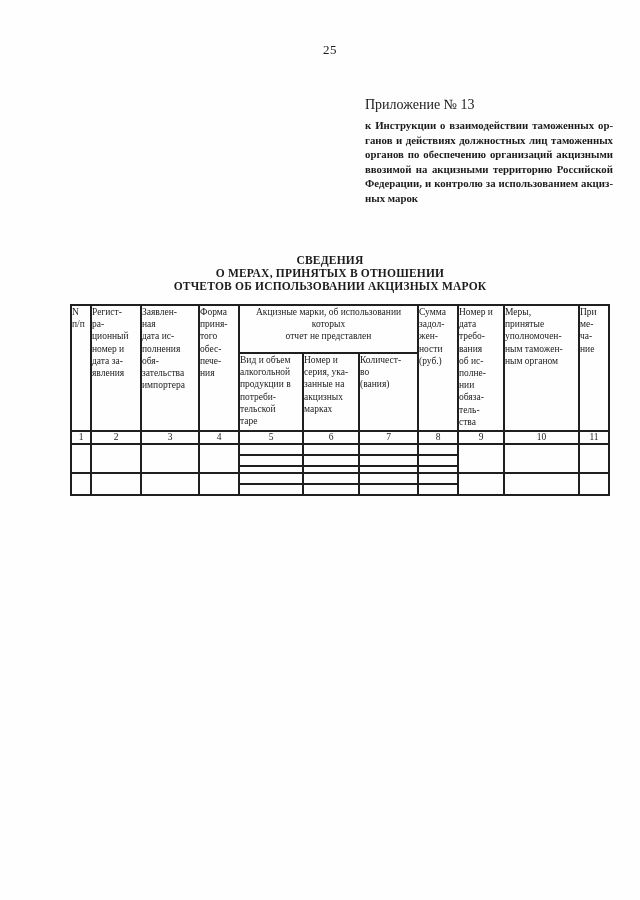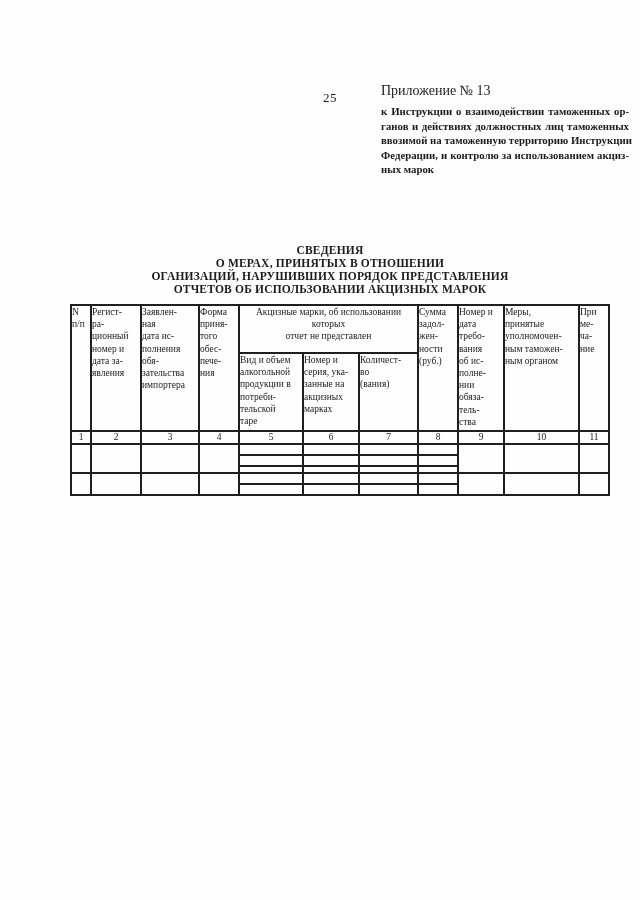"25" .page-number { margin-top: 48px -> none }
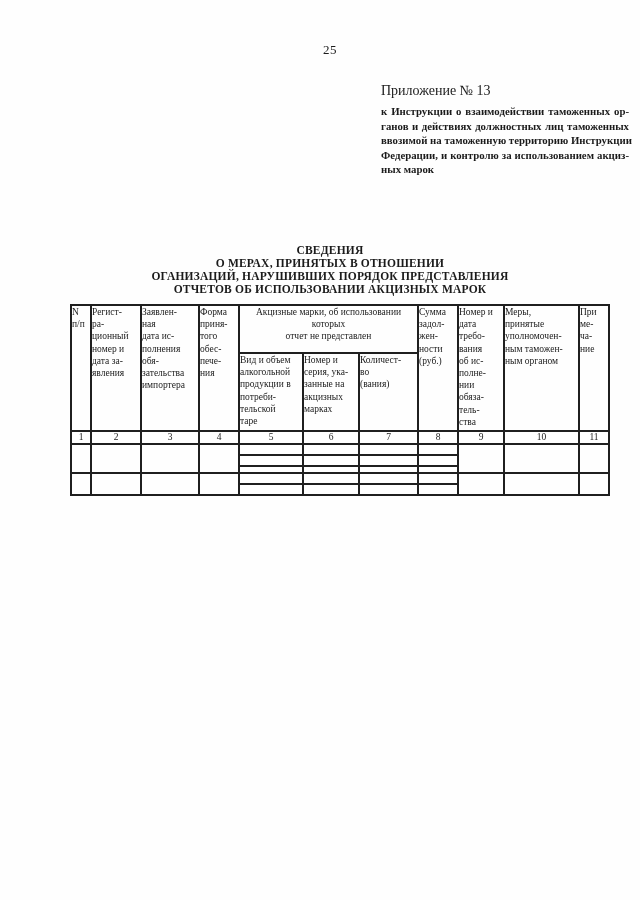"Приложение № 13" .appendix { margin-left: 16px -> none; top: 83px -> 97px }
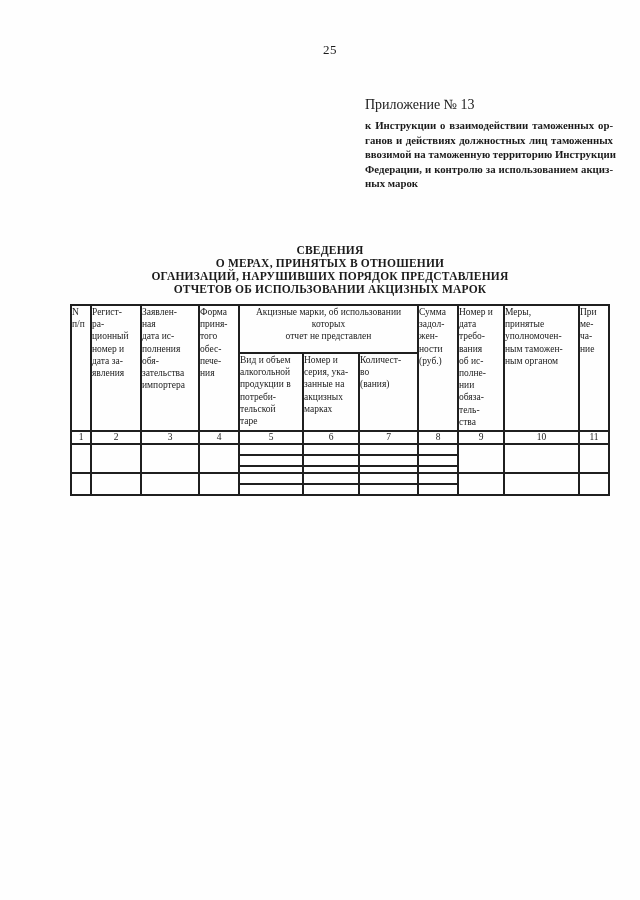"органов по обеспечению организаций" div.jline { html: none -> <div>органов по обеспечению организаций акцизными</div> }
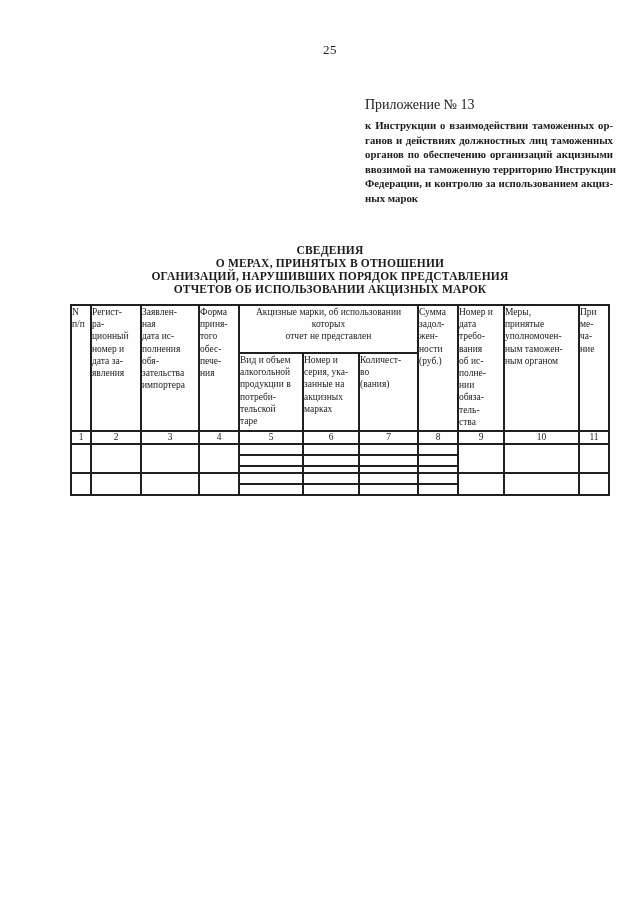"ввозимой на таможенную территорию" div.jline { text: таможенную территорию Инструкции -> акцизными территорию Российской }
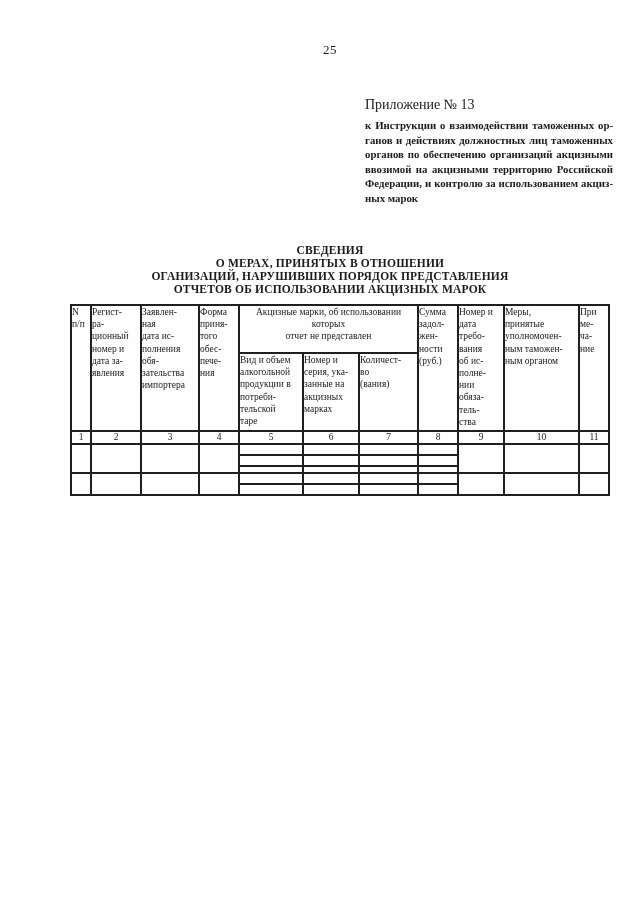"СВЕДЕНИЯ" .doc-title { top: 244px -> 254px }
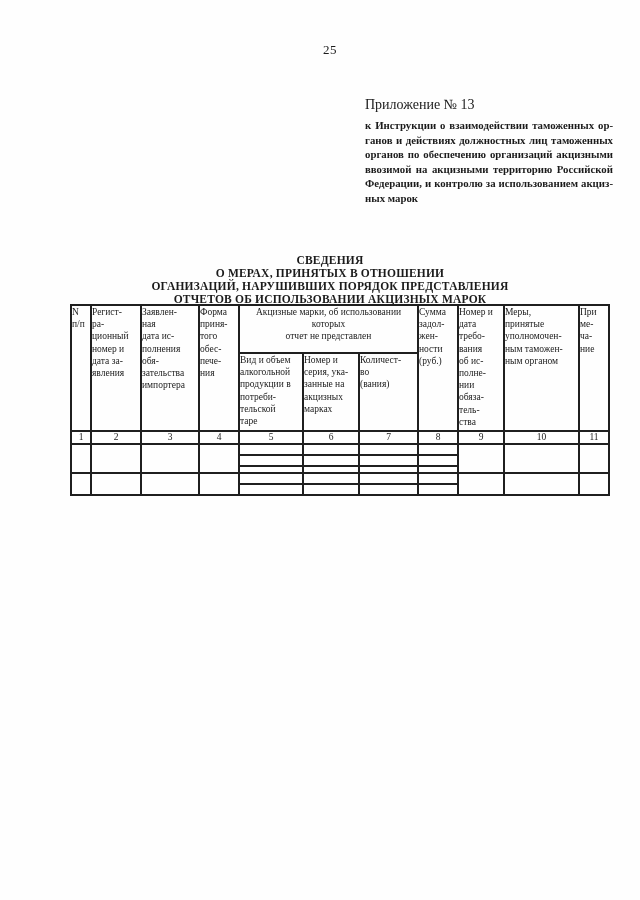"ОГАНИЗАЦИЙ, НАРУШИВШИХ ПОРЯДОК" div { html: <div>ОГАНИЗАЦИЙ, НАРУШИВШИХ ПОРЯДОК ПРЕДСТАВЛЕНИЯ</div> -> none }
